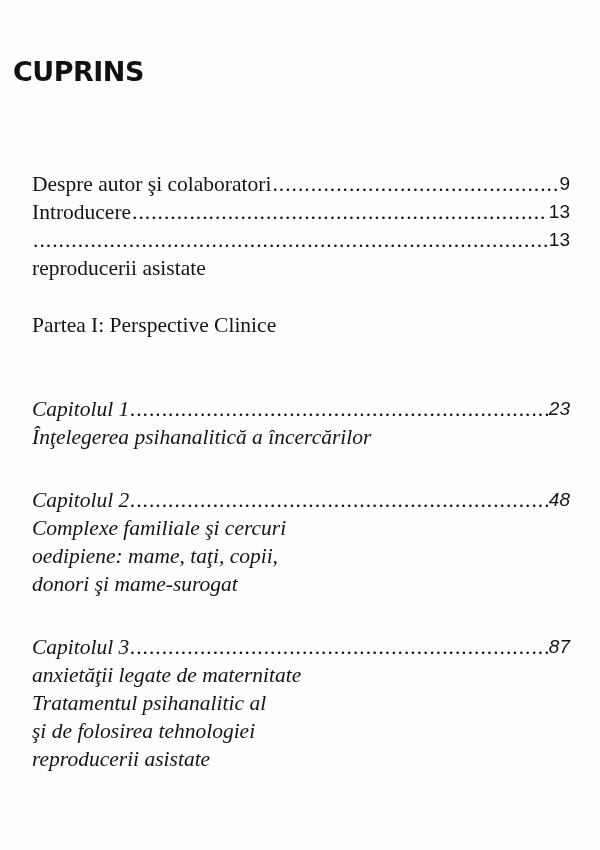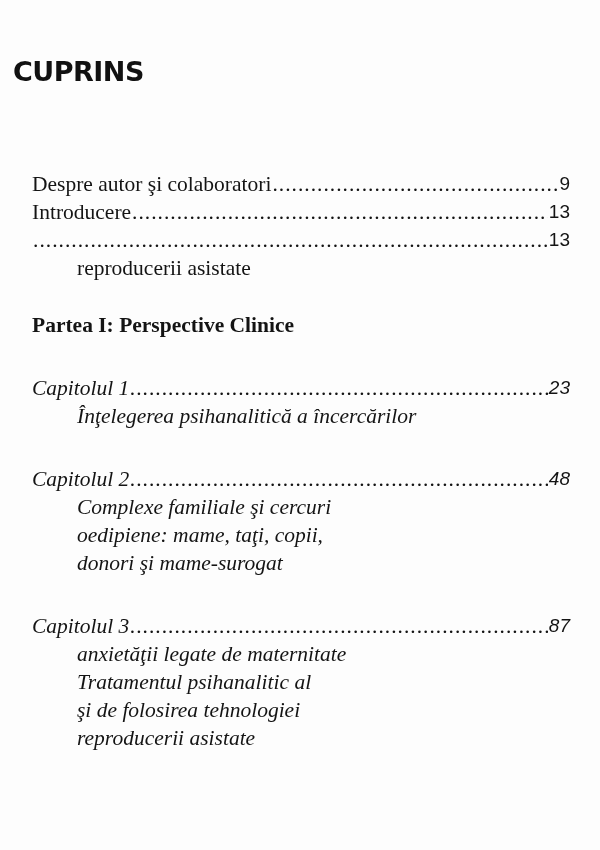"reproducerii asistate" .sub { margin-left: 45px -> none }
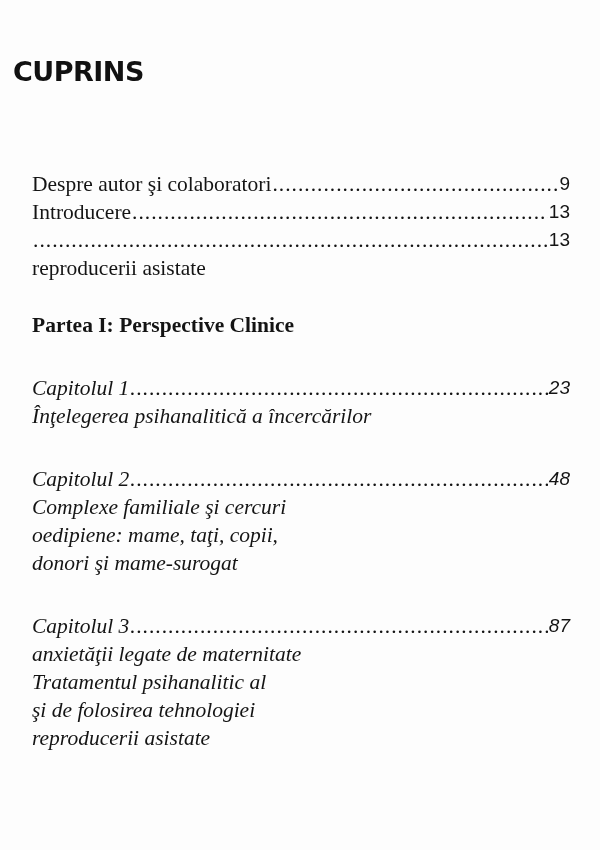"Partea I: Perspective Clinice" .part { font-weight: bold -> normal; margin-bottom: 35px -> 56px }
